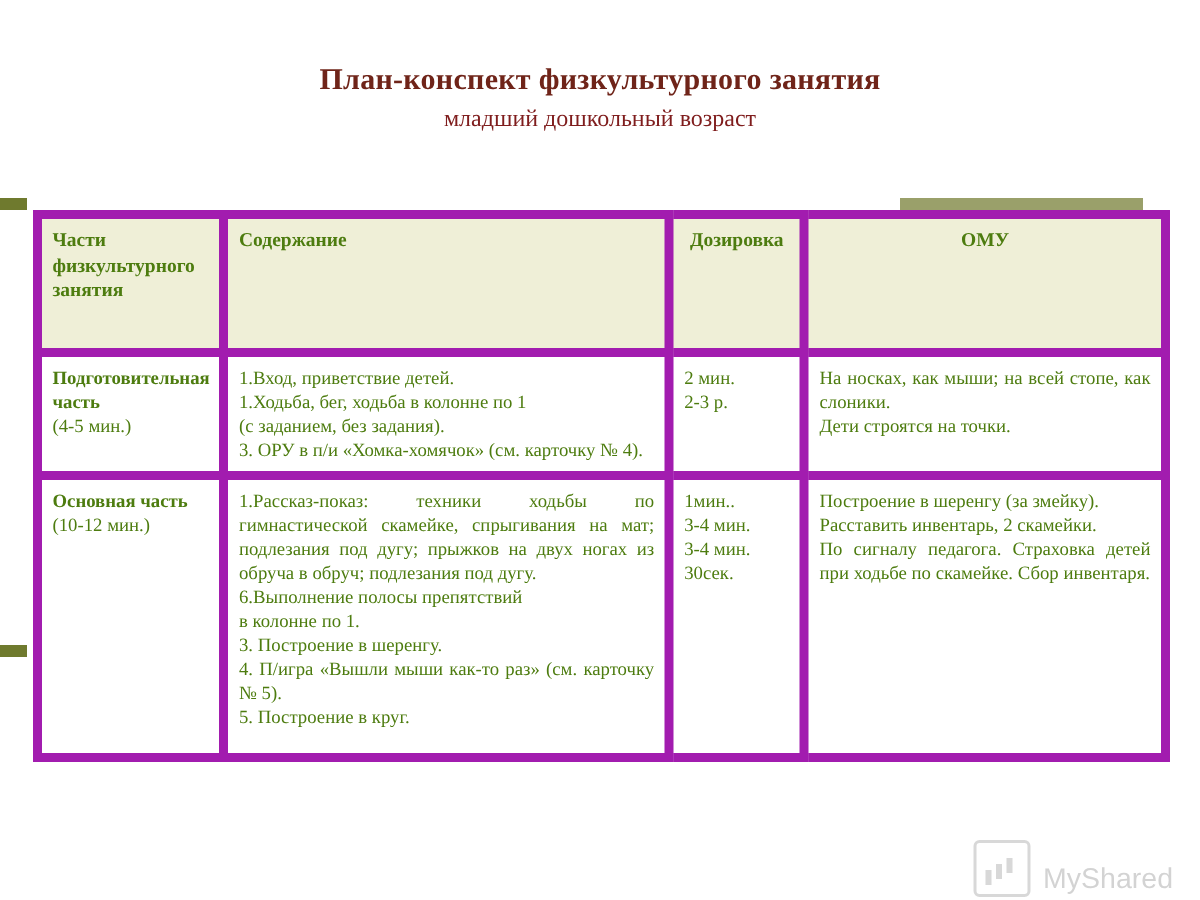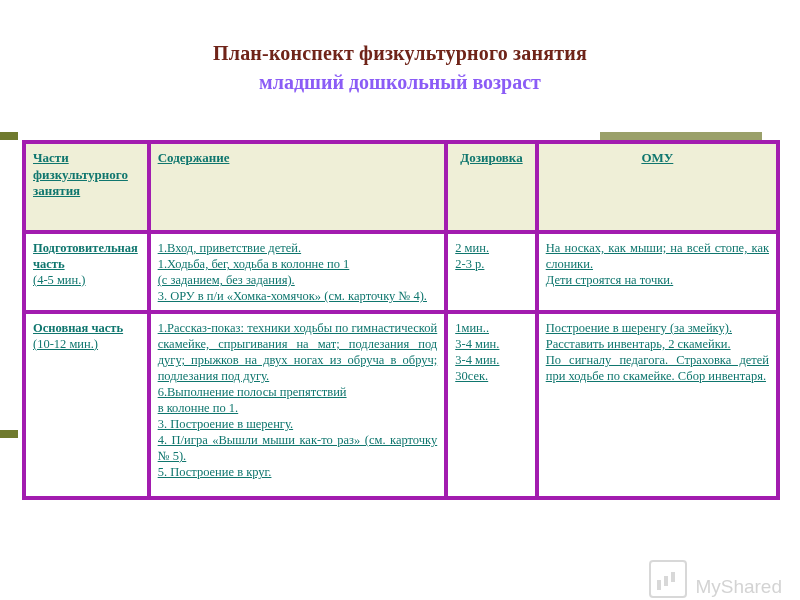"младший дошкольный возраст" .title-line2 { color: #8b5cf6 -> #7f1d1d; font-size: 20px -> 16px; font-weight: bold -> normal }
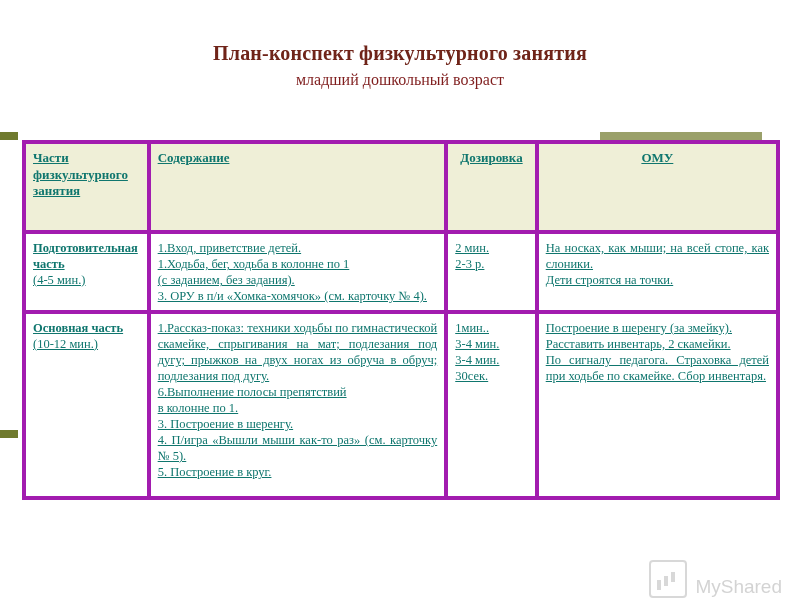"Части физкультурного занятия" table.plan th, table.plan td { border: 4px solid #a21caf -> 6px solid #a21caf; color: #0f766e -> #4d7c0f; text-decoration: underline -> none }
